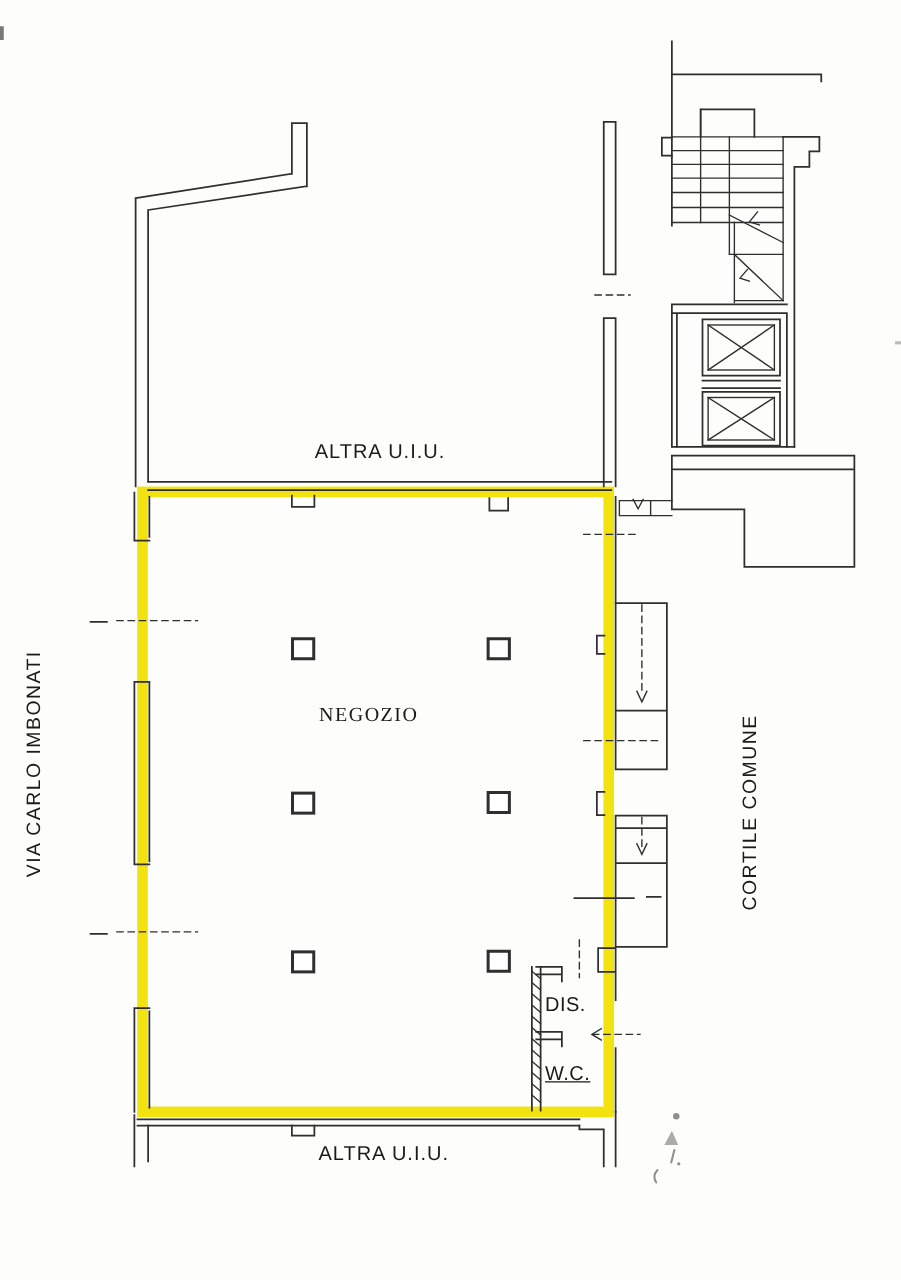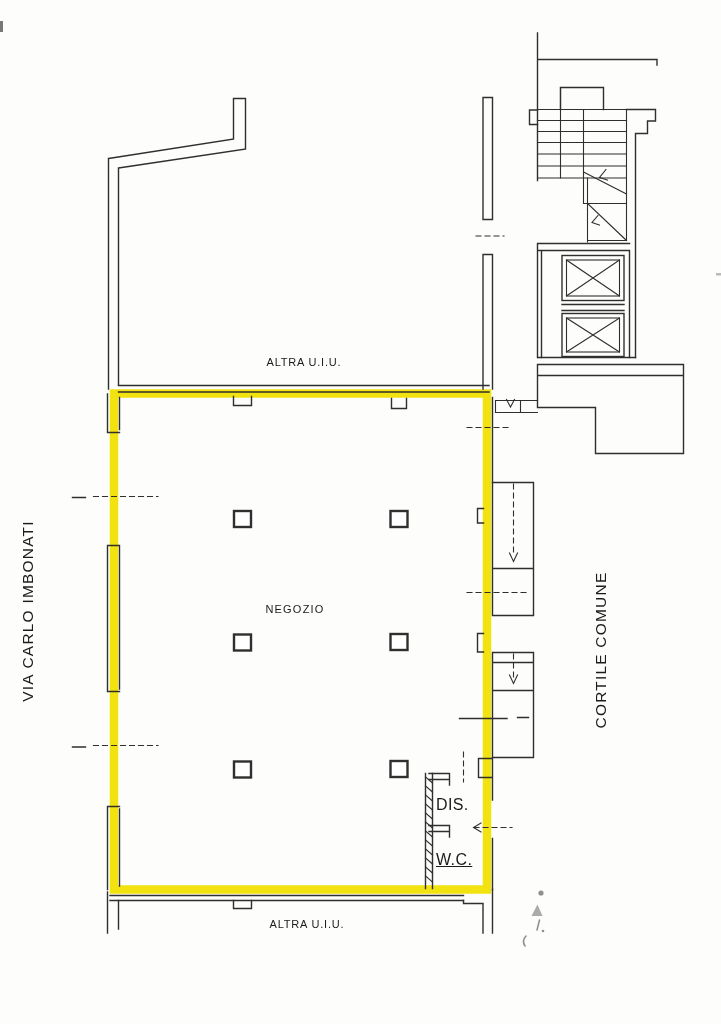"ALTRA U.I.U." .h-label,.v-label,.s-label { font-size: 11px -> 16px }
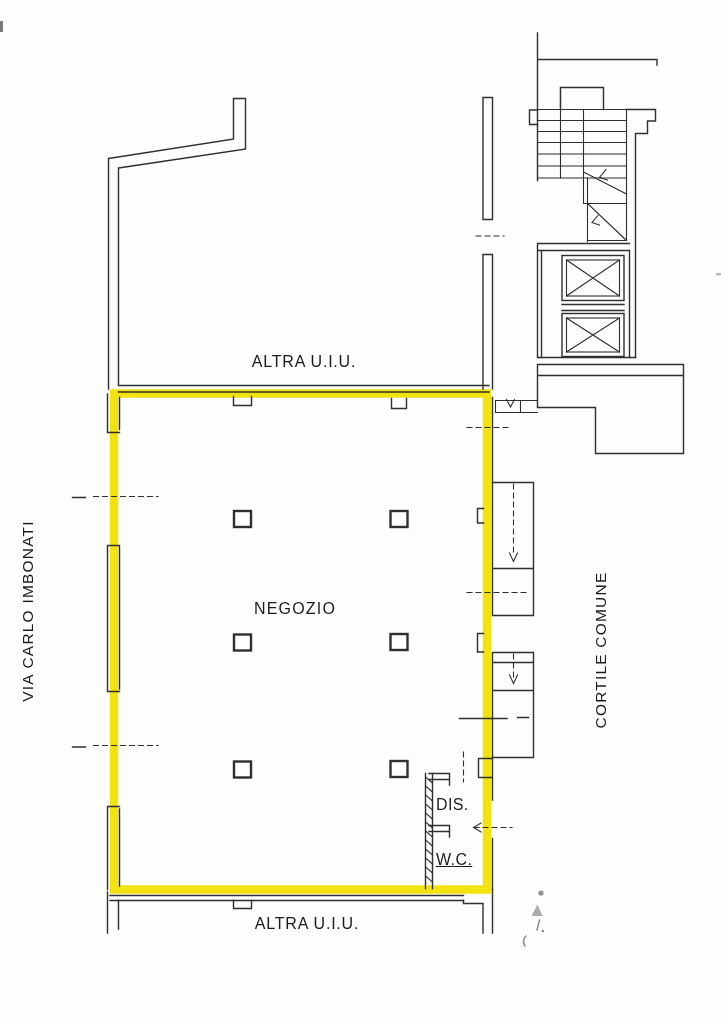"NEGOZIO" div.h-label { font-family: none -> Liberation Serif, serif; top: 609px -> 573px }
